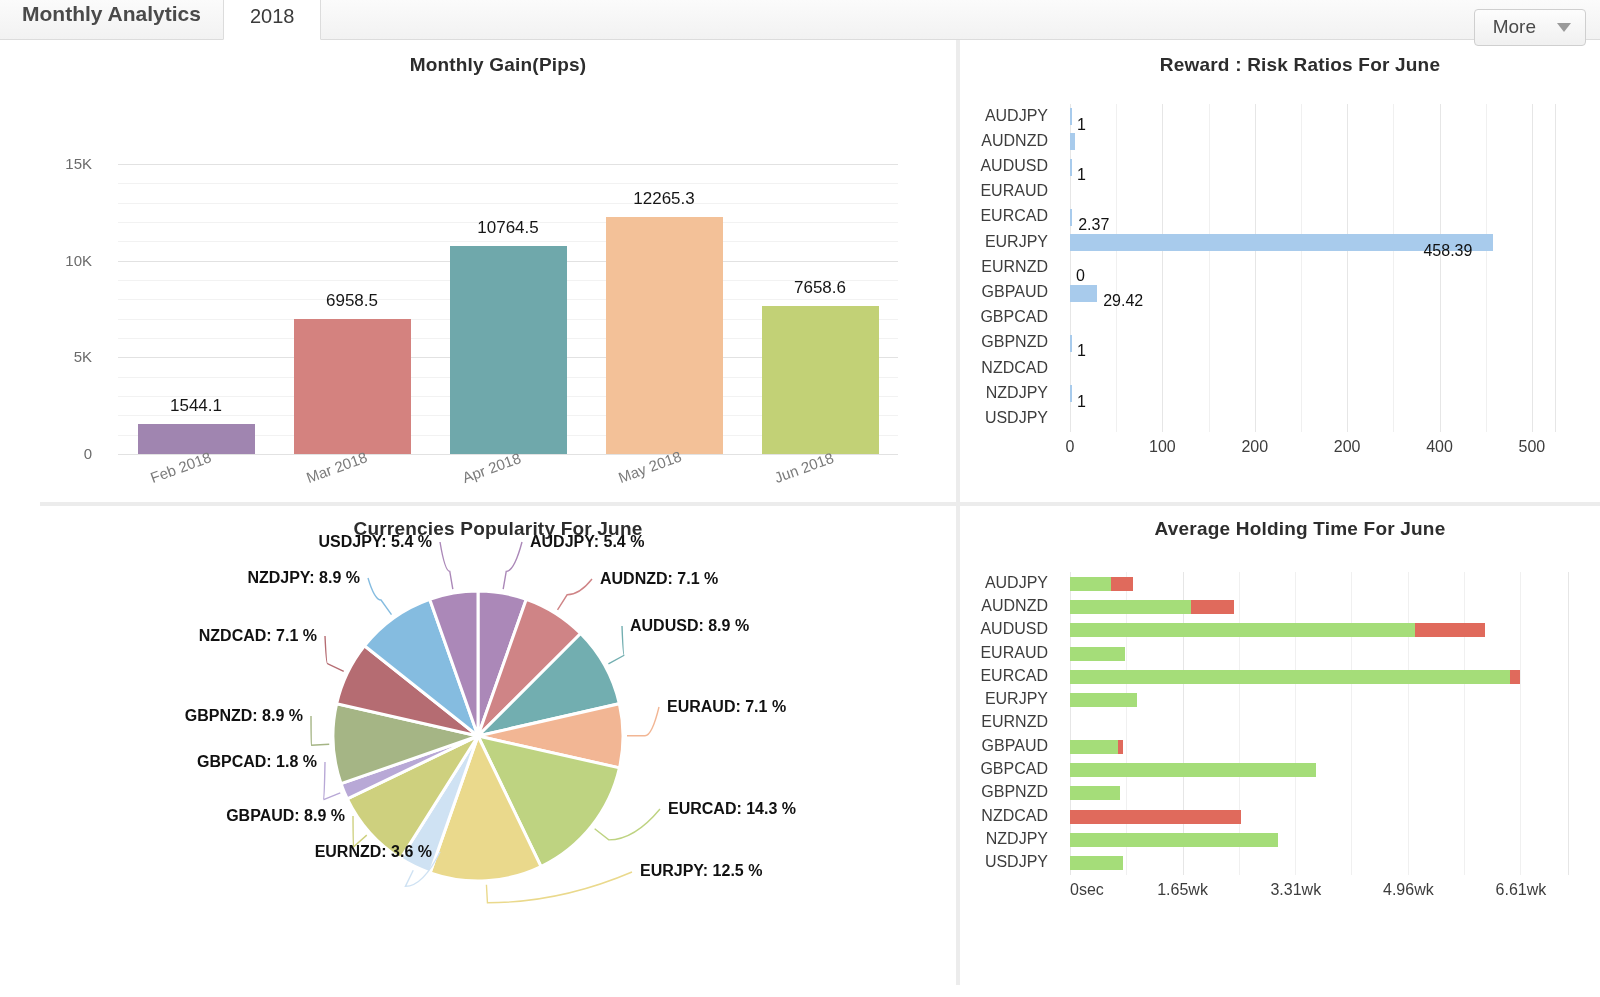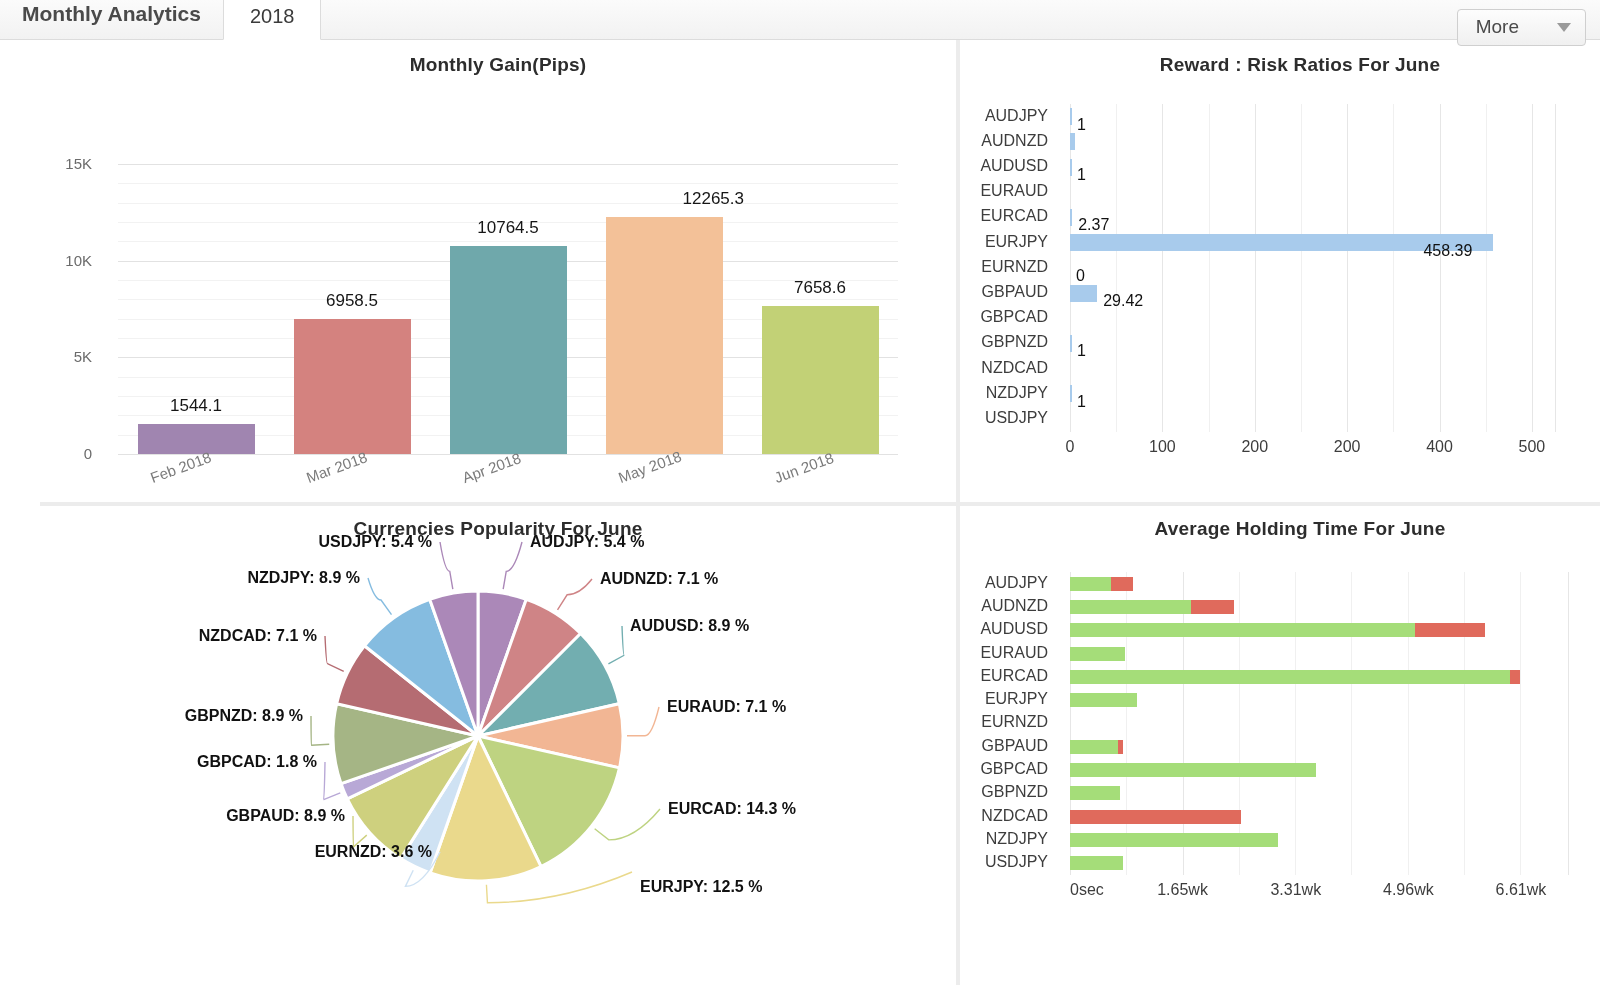"More" .more-btn { gap: 38px -> 21px }
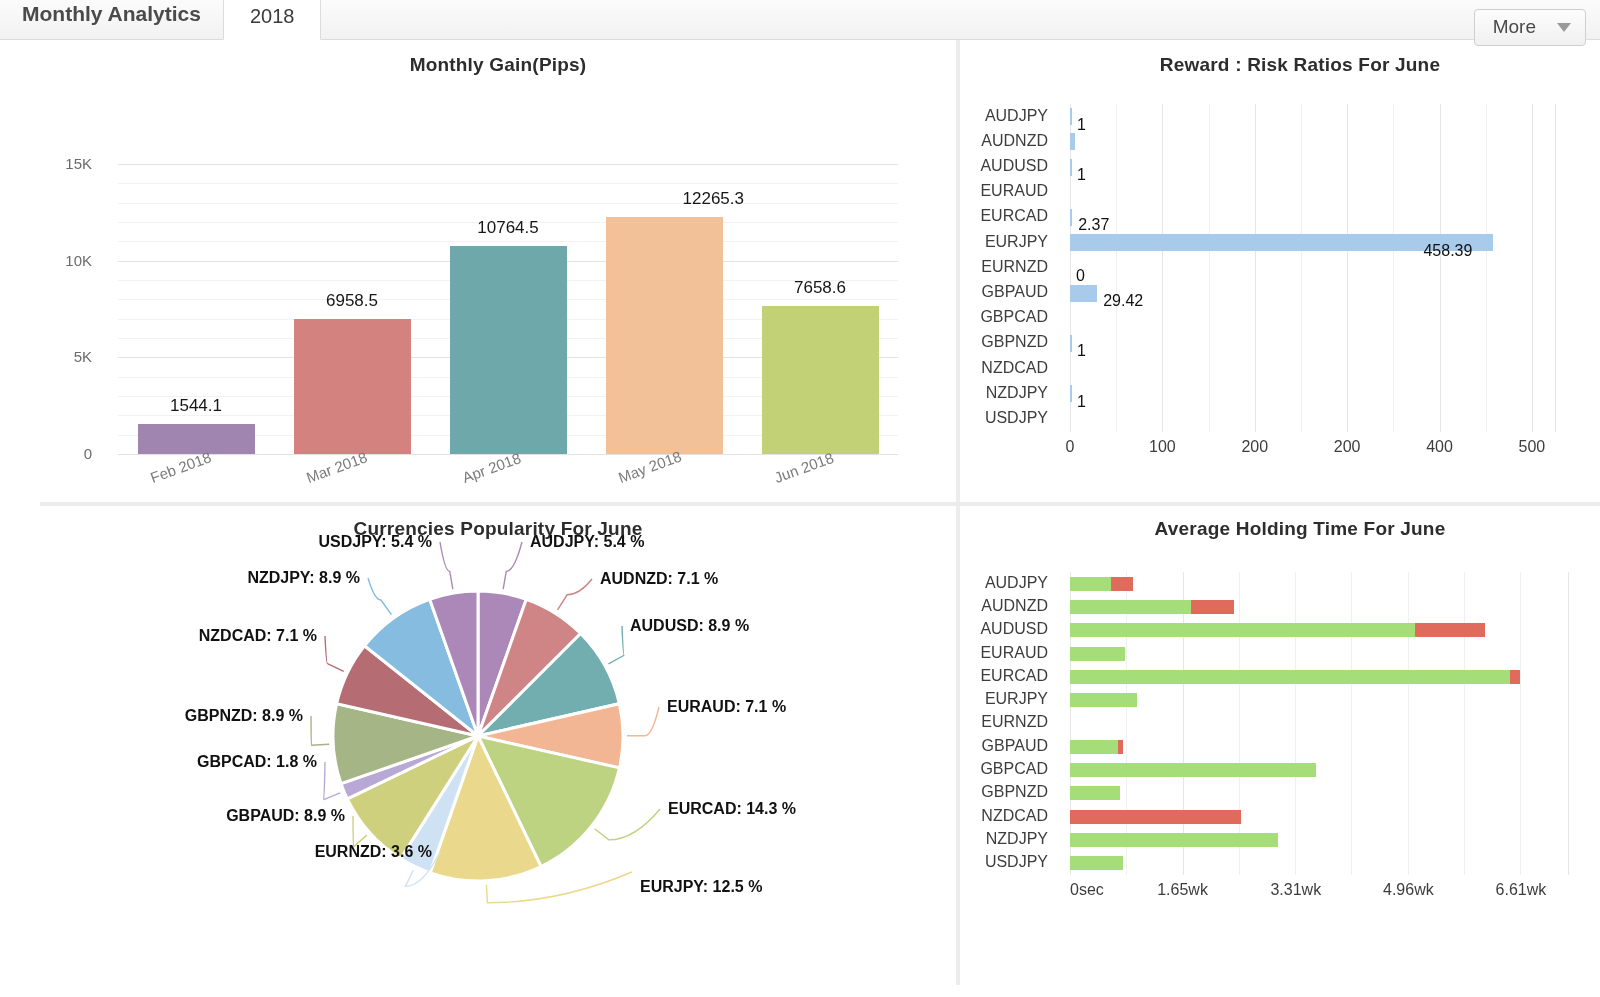"12265.3" div.mg-val { text-align: right -> none }
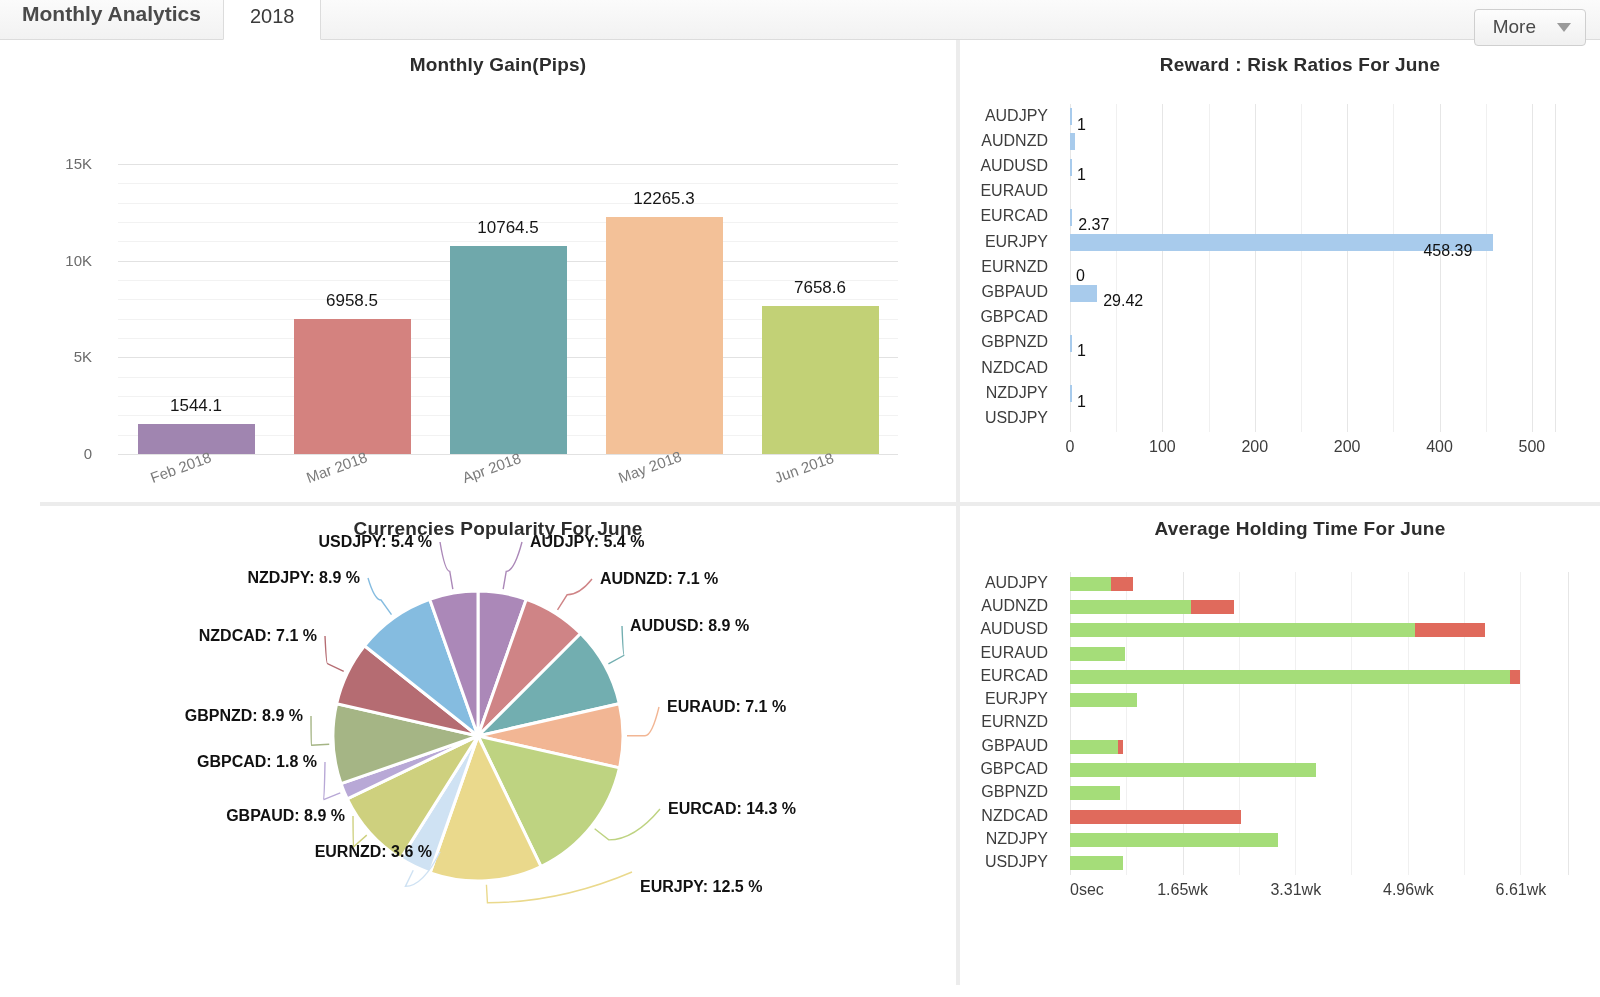"EURJPY: 12.5 %" div.pie-lbl { top: 372px -> 356px }
